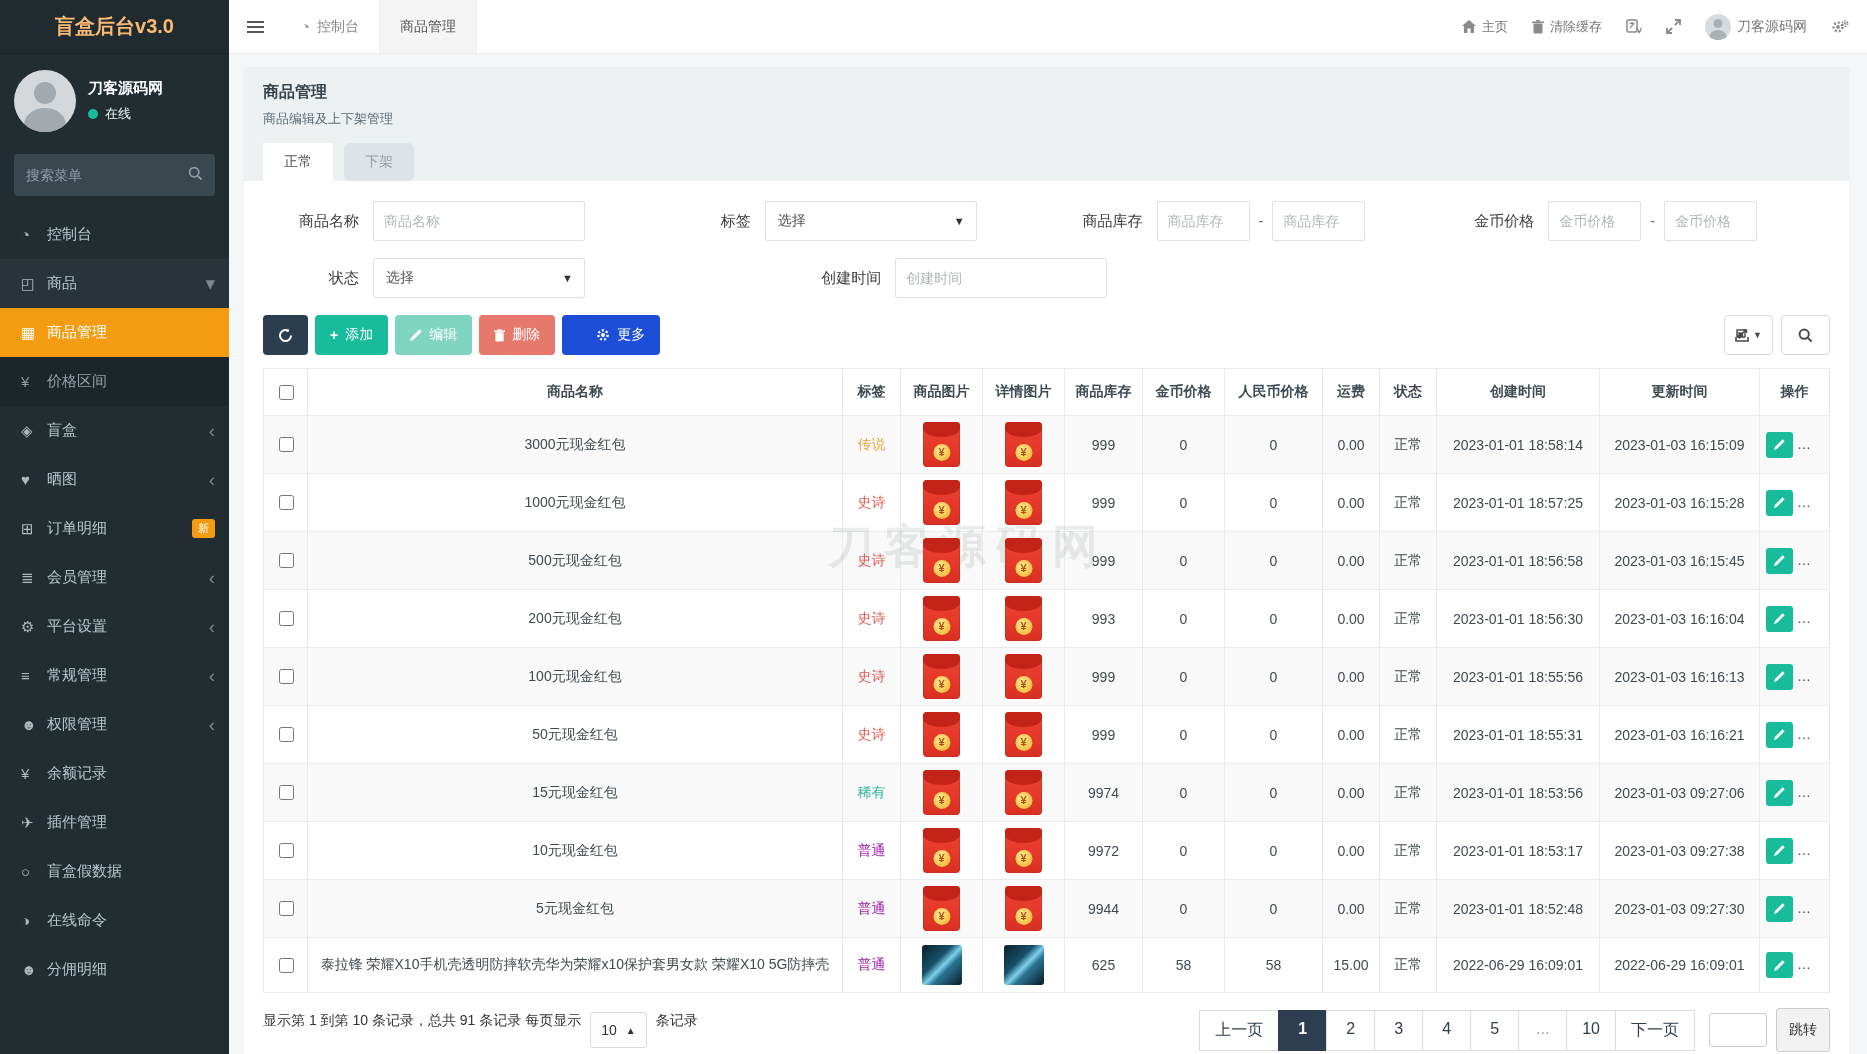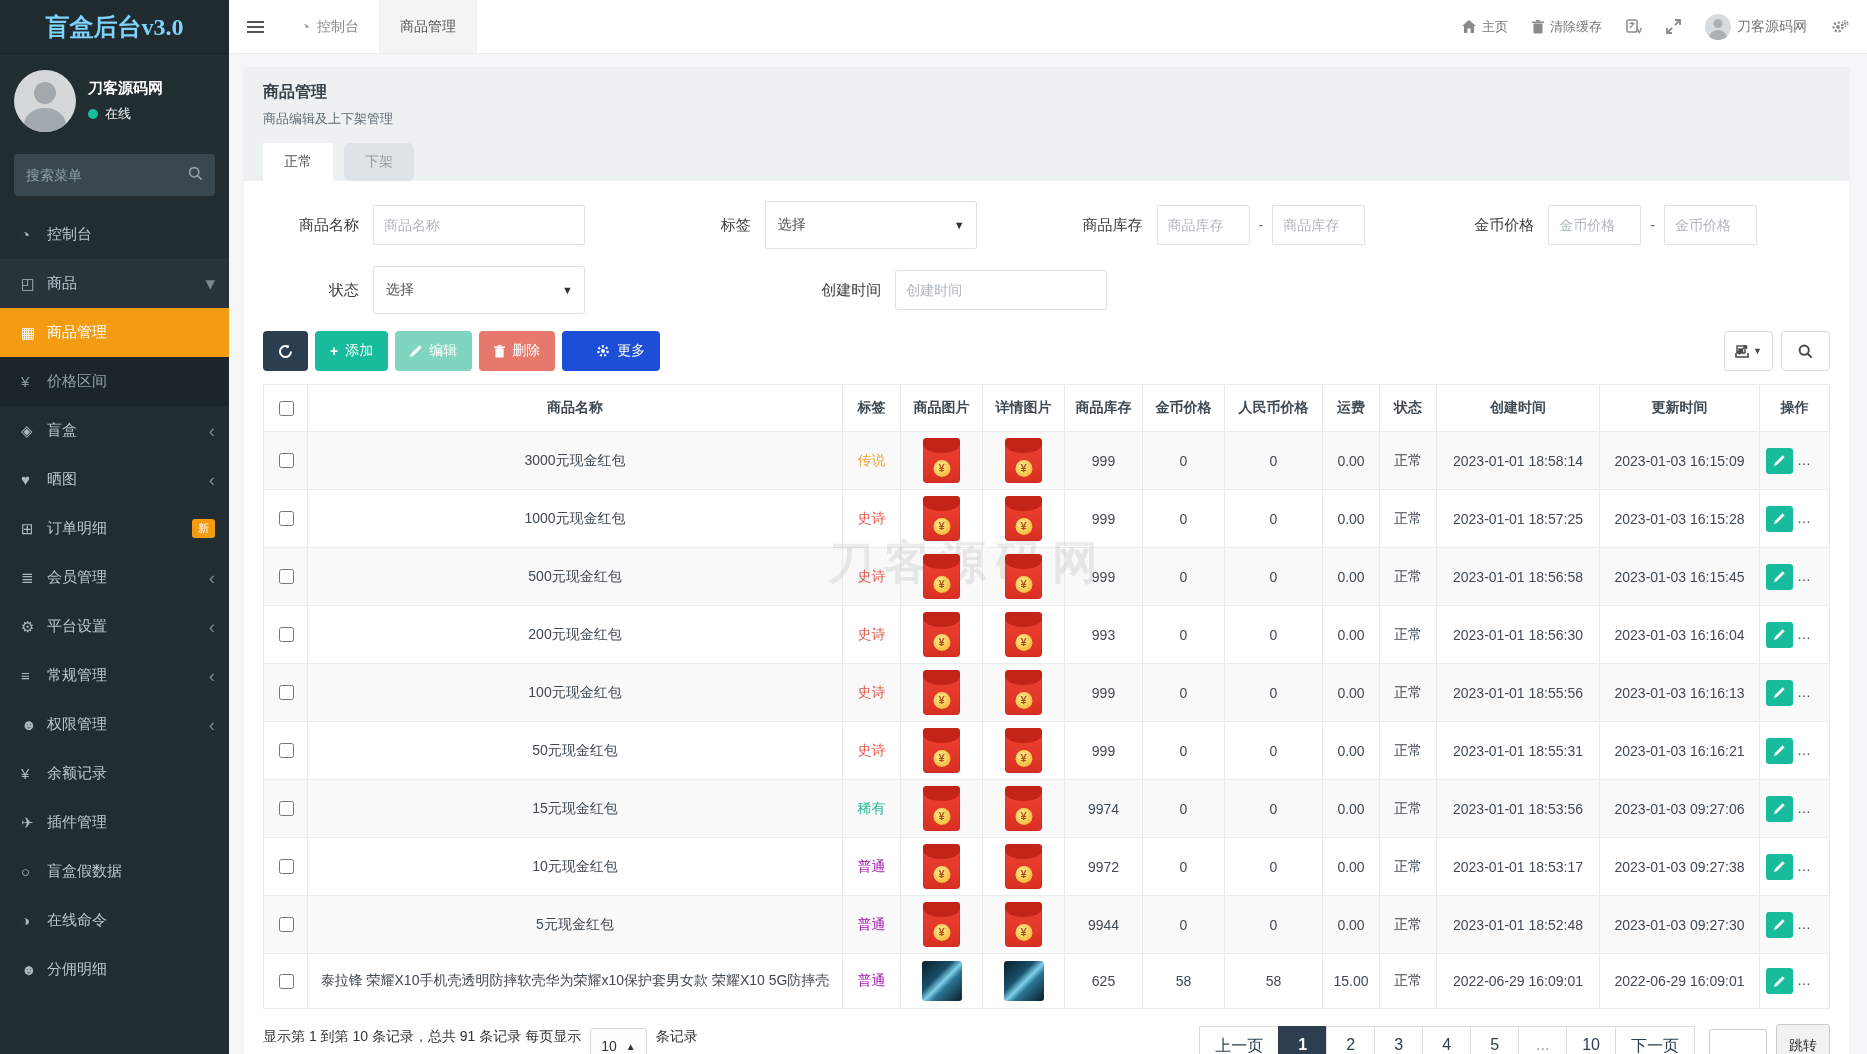"盲盒后台v3.0" .brand { color: #7dd3fc -> #fdba74; font-family: Liberation Serif, serif -> none; font-size: 24px -> 20px }
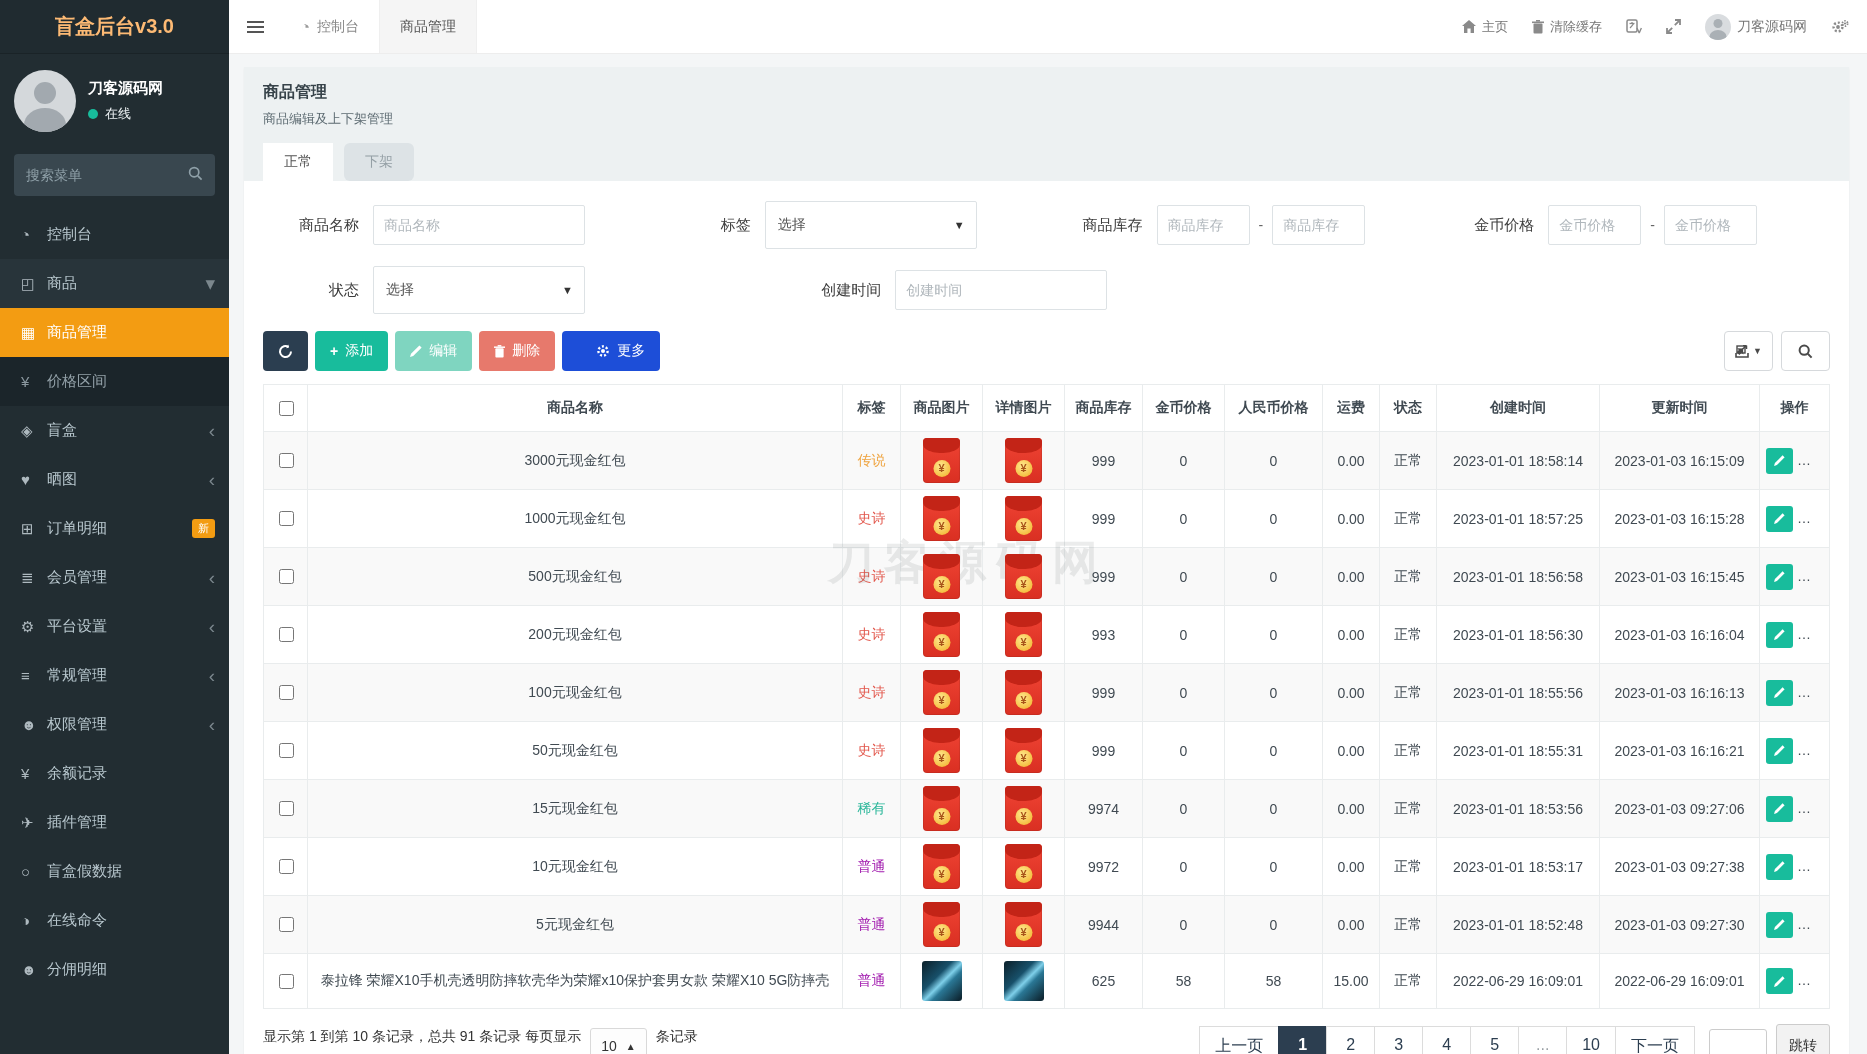"选择" .fselect { height: 48px -> 40px }
